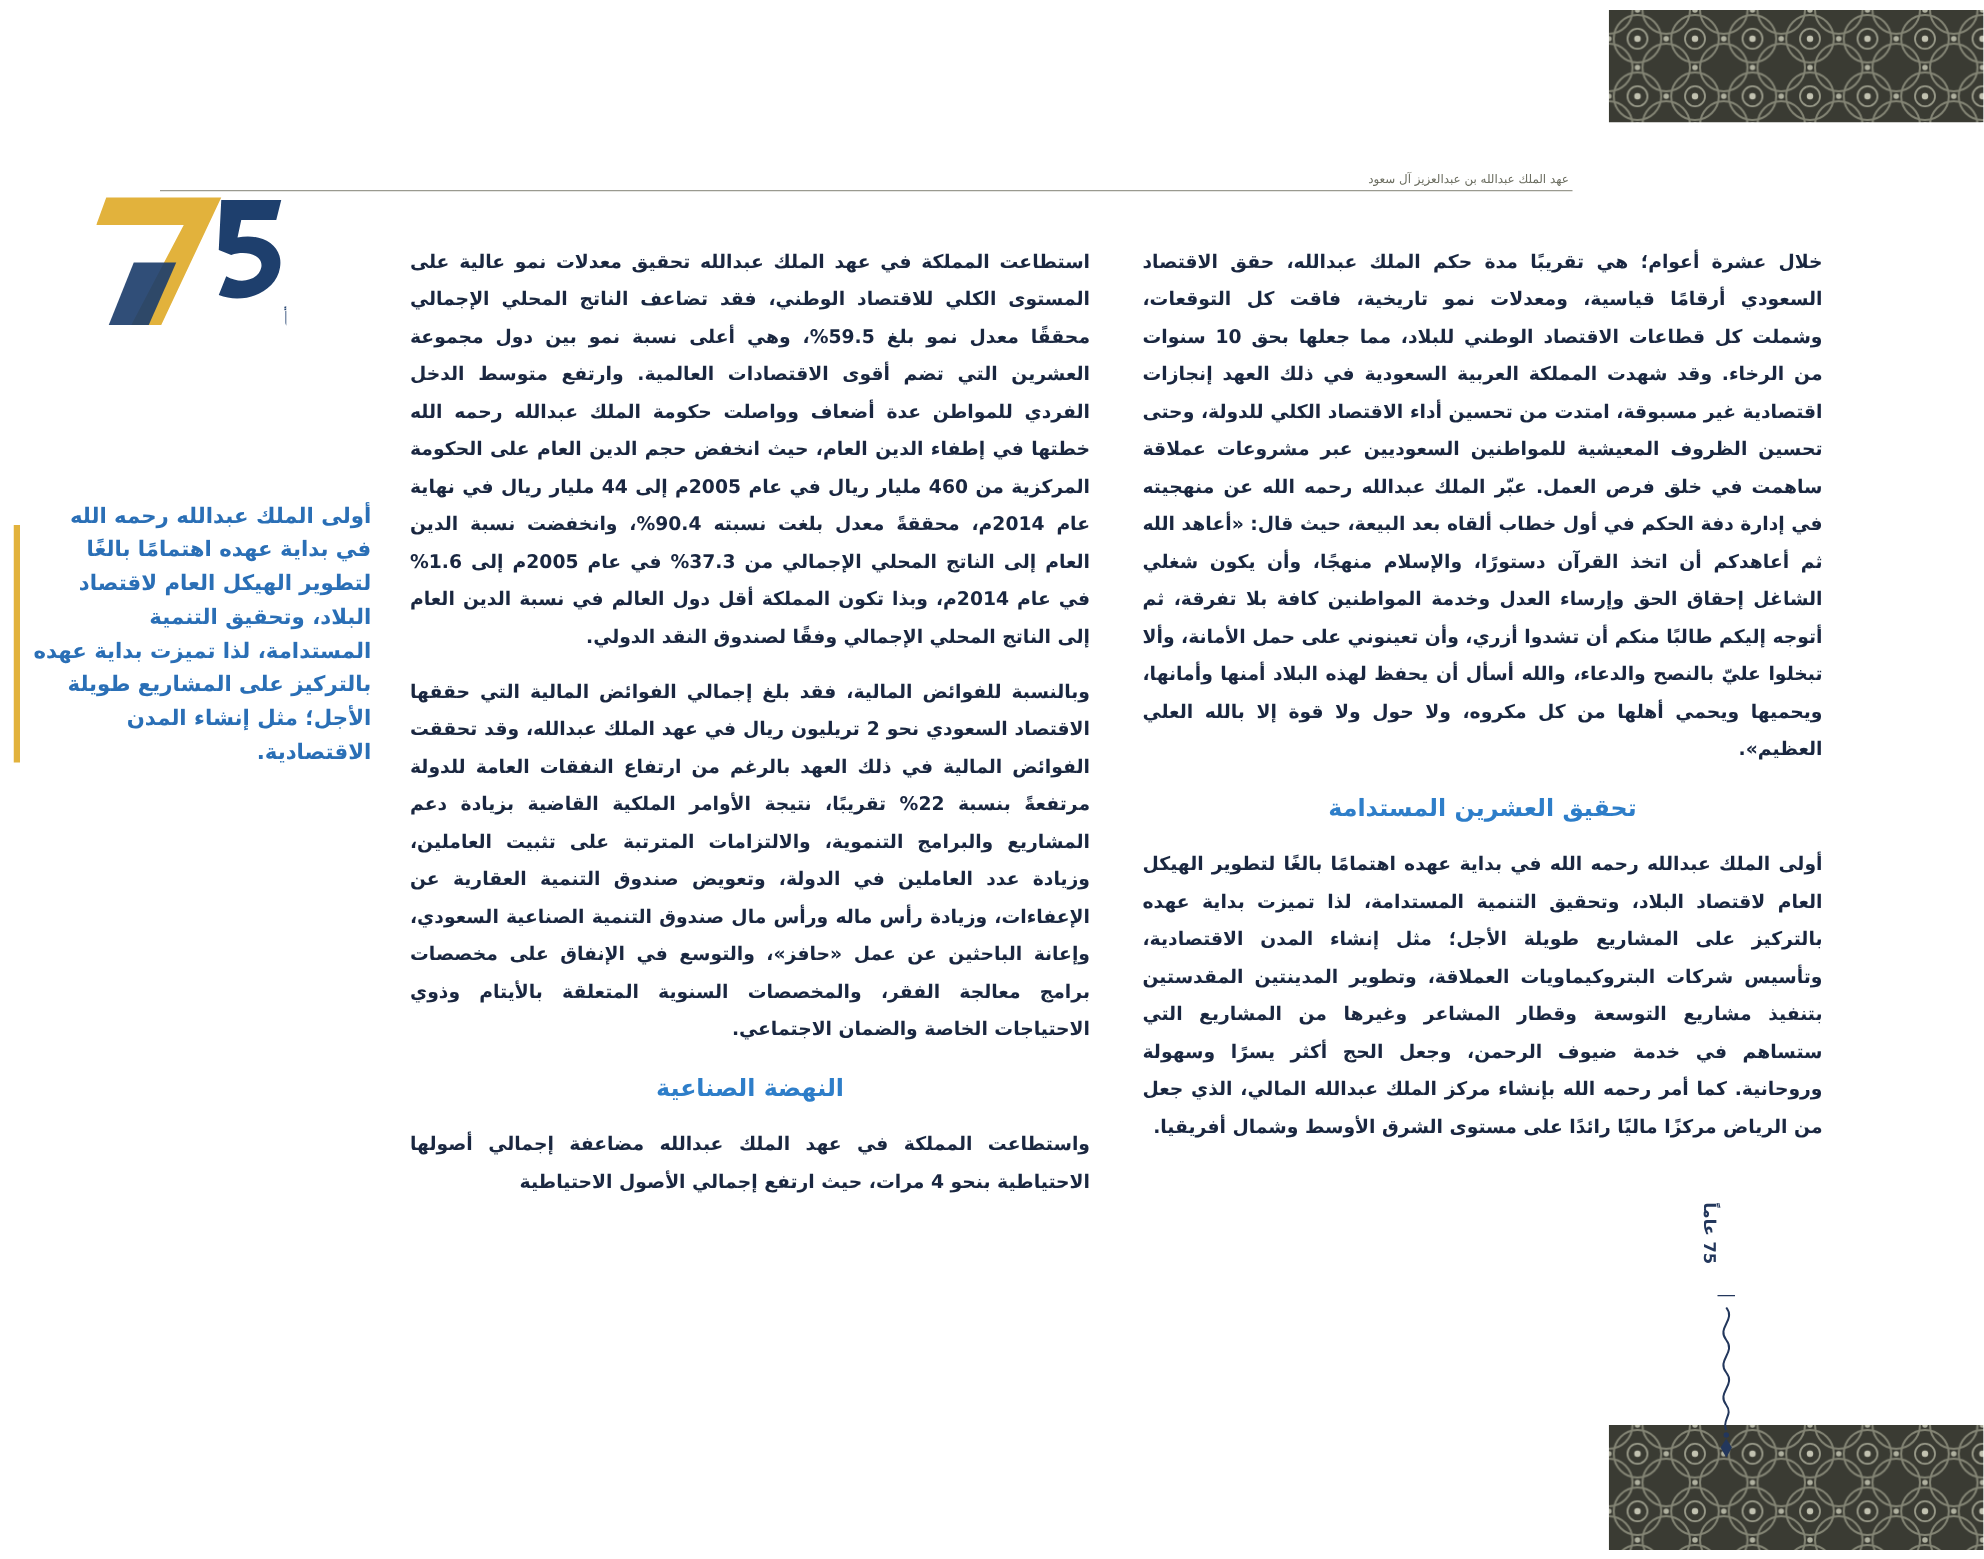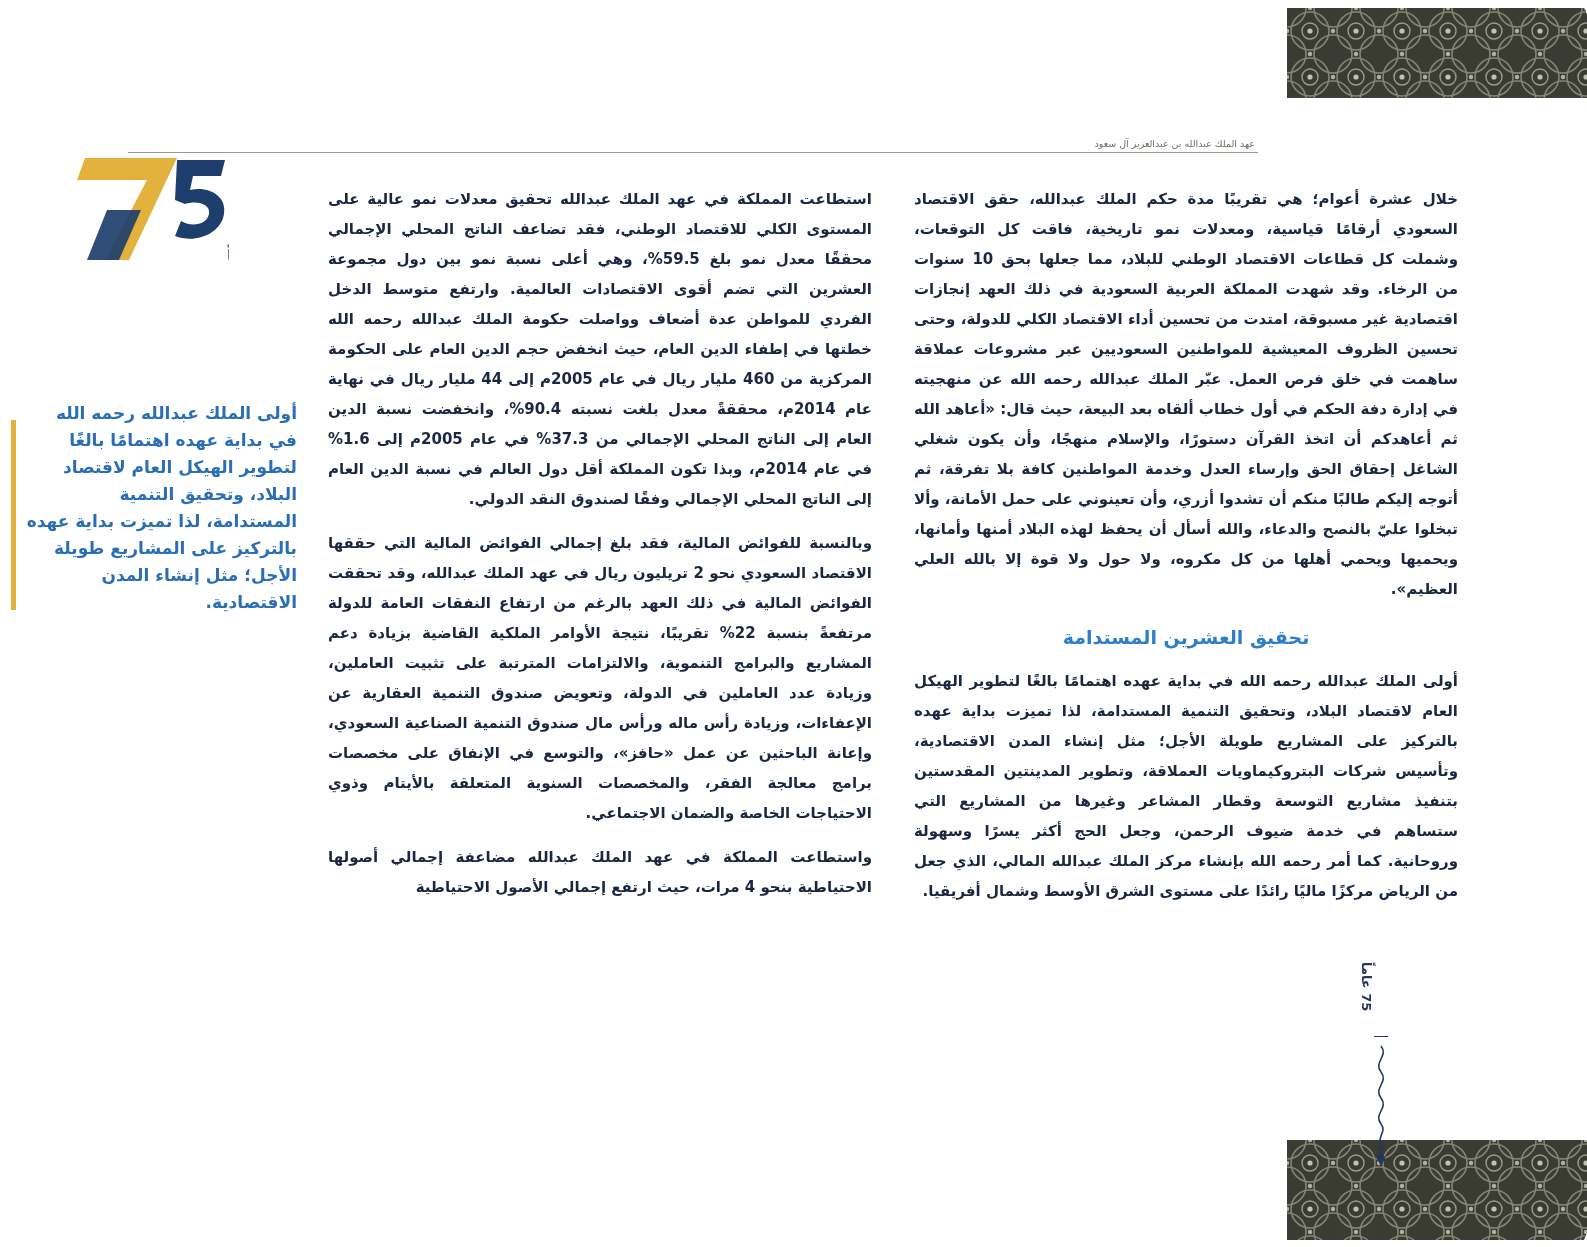"عهد الملك عبدالله بن عبدالعزيز" .page { border-radius: 17px -> none }
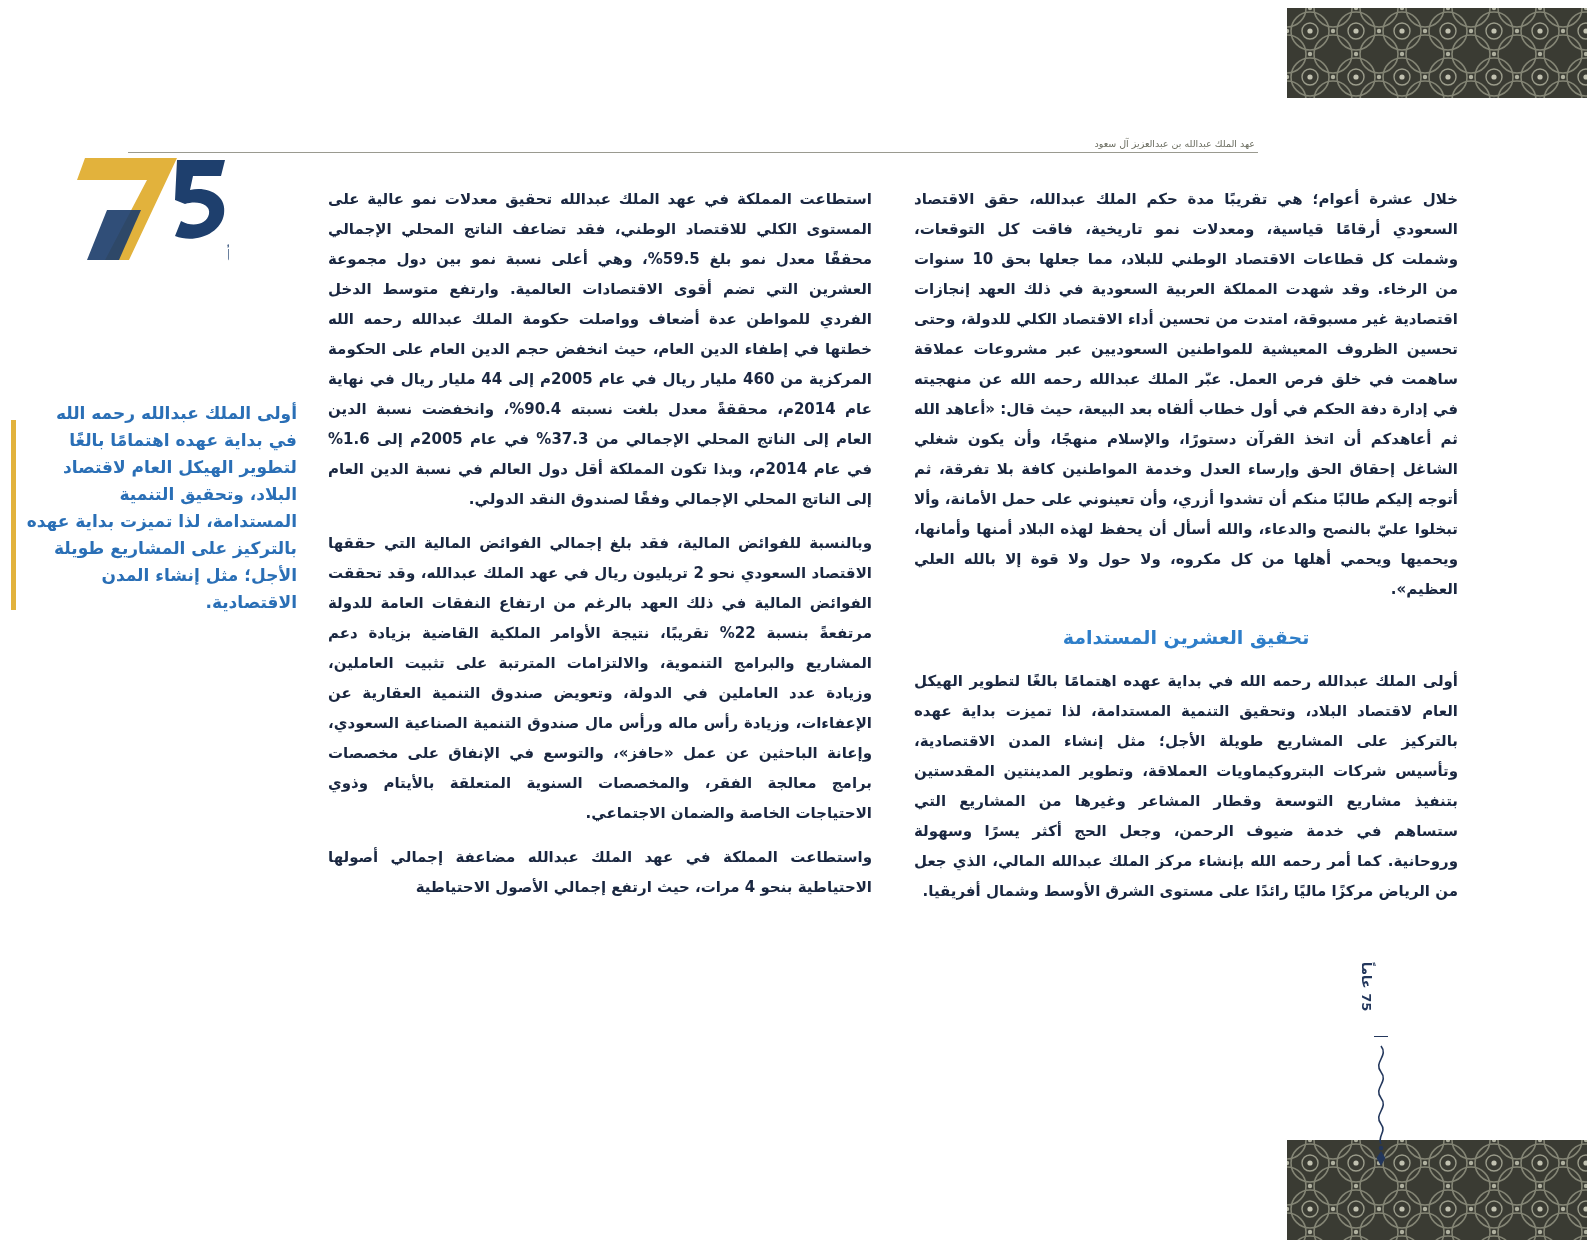"استطاعت المملكة في عهد الملك" .body-p { margin: 2px 0 14px 0 -> 12px 0 14px 0 }
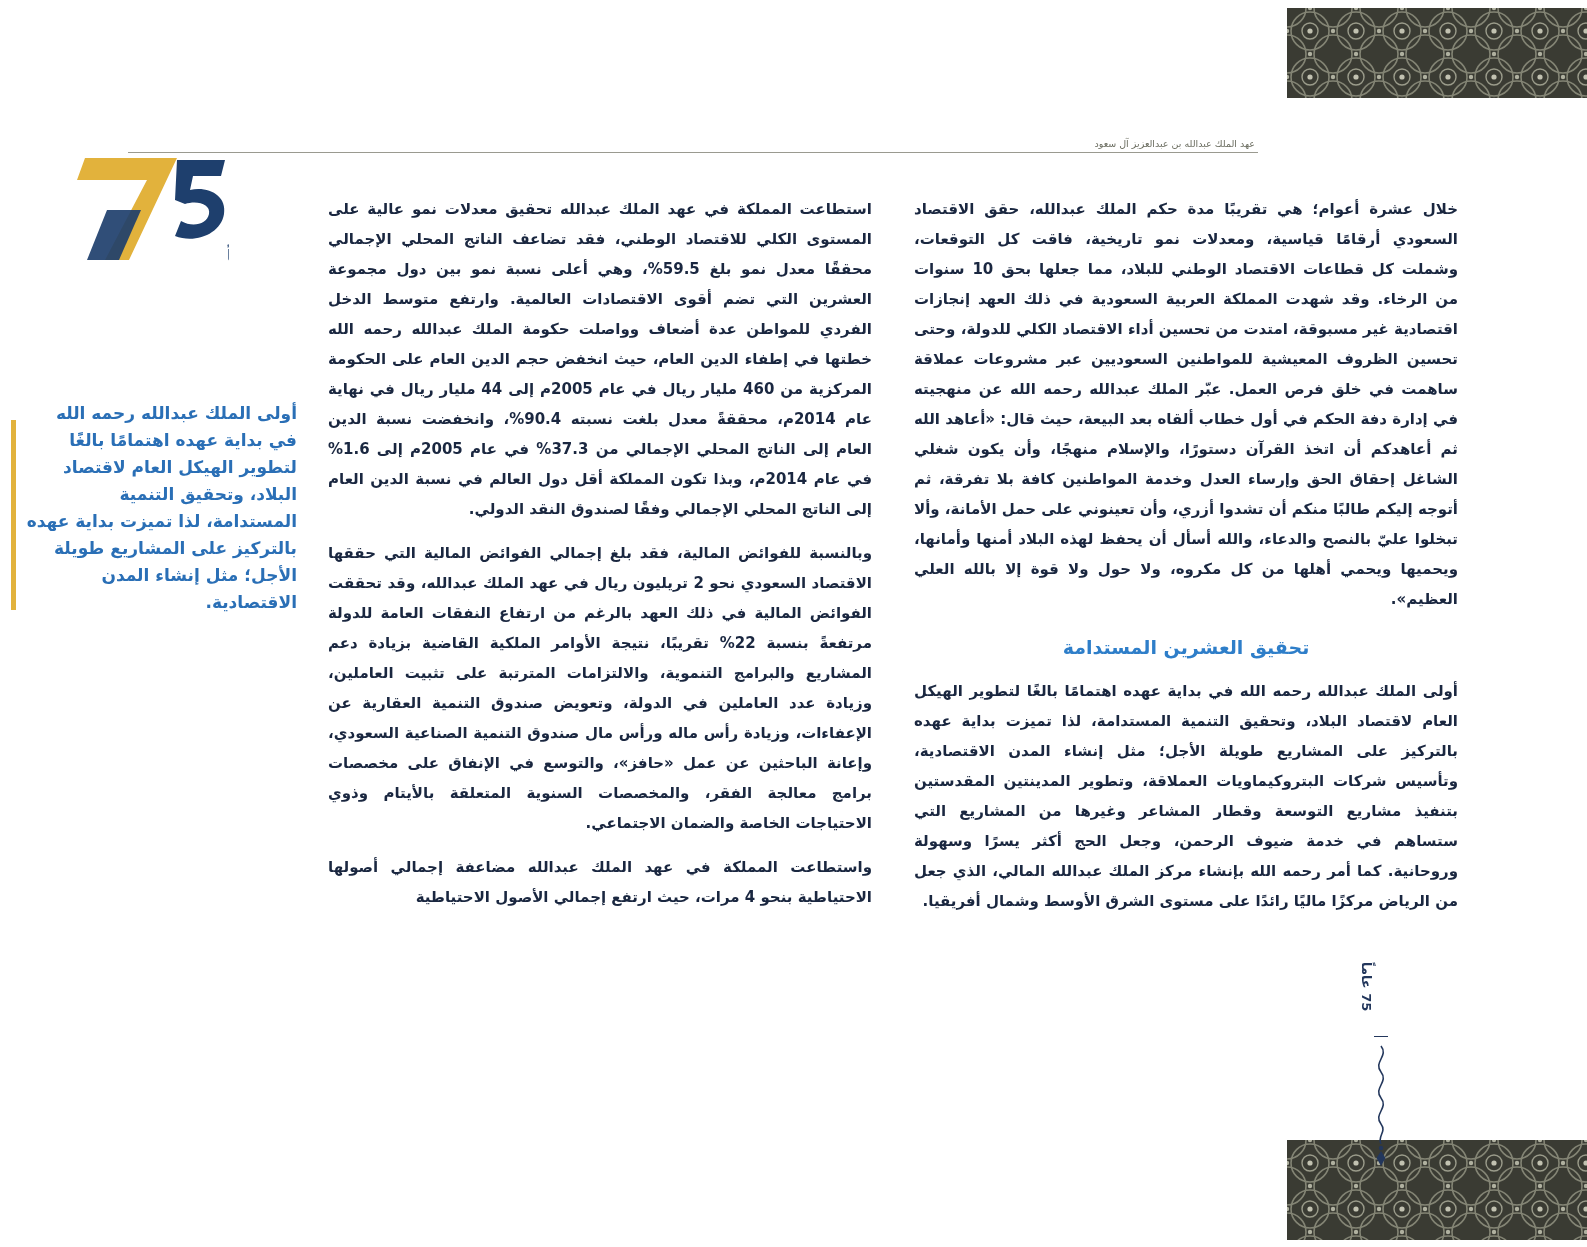"النهضة الصناعية" h2.section-heading { html: none -> <h2>النهضة الصناعية</h2> }
